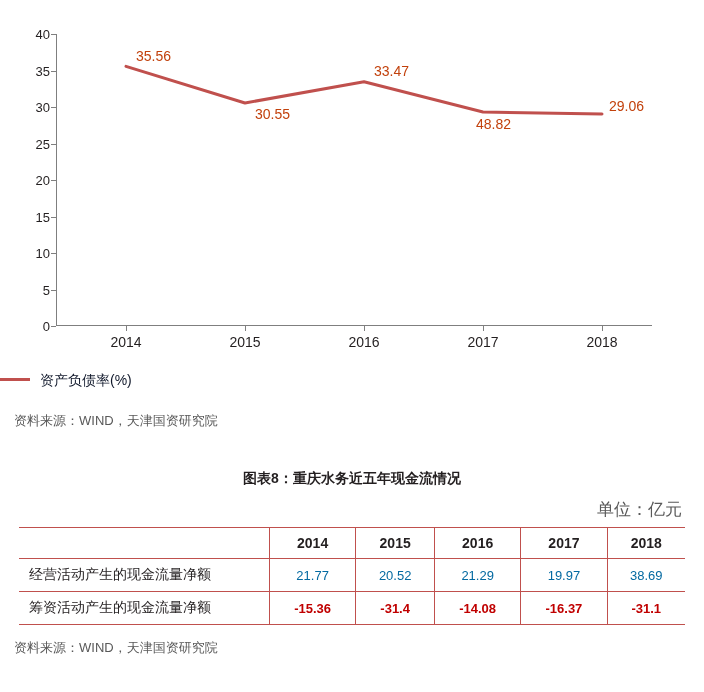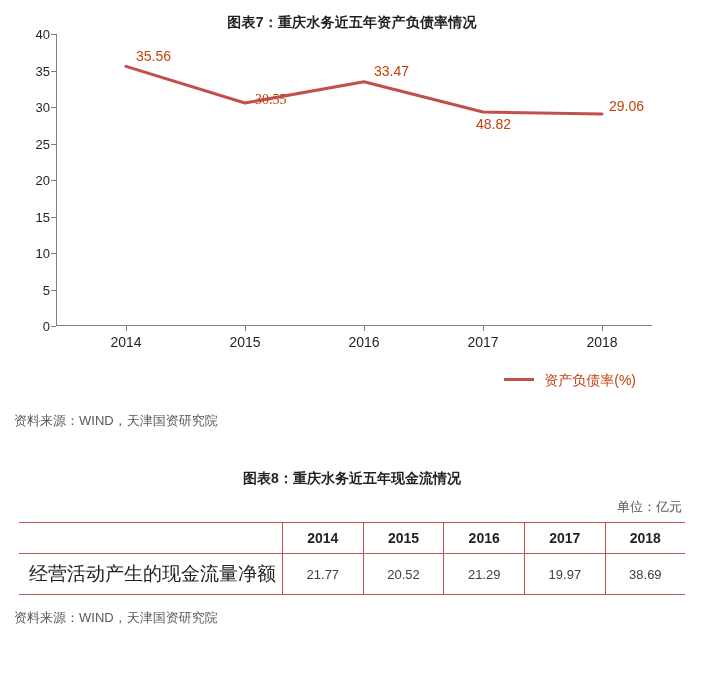"图表7：重庆水务近五年资产负债率情况" div.chart-title { html: <div>图表7：重庆水务近五年资产负债率情况</div> -> none }
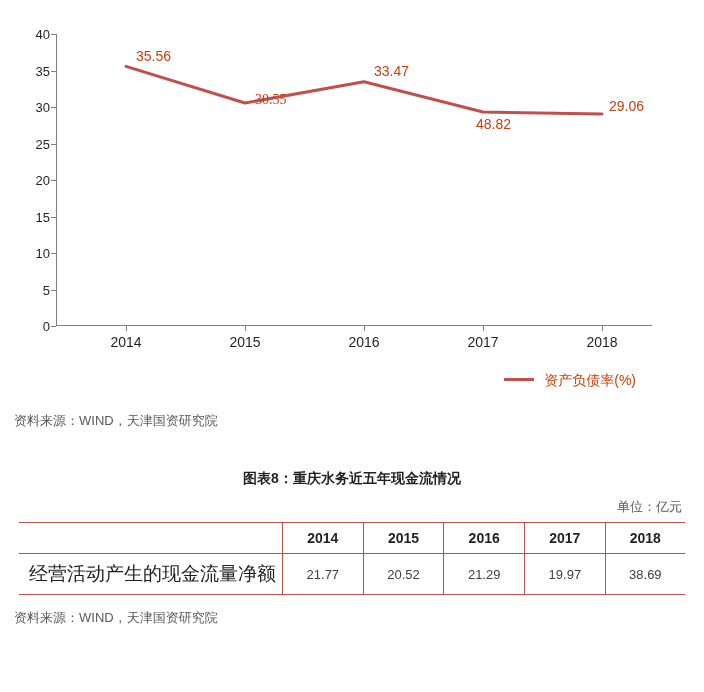"30.55" div.pt-label { font-family: Liberation Serif, serif -> none; top: 58px -> 72px }
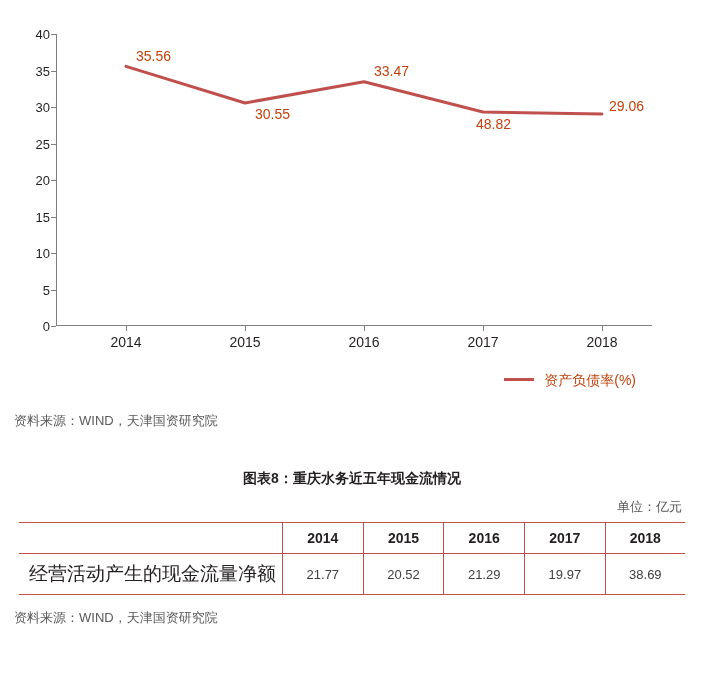"资产负债率(%)" #legend { color: #c2410c -> #0f172a; text-align: right -> left }
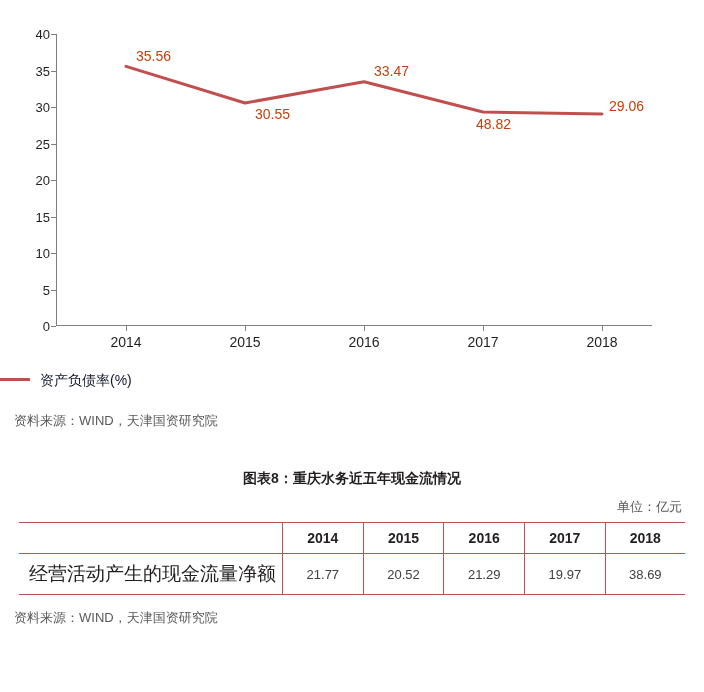"单位：亿元" #unit { font-size: 13px -> 17px }
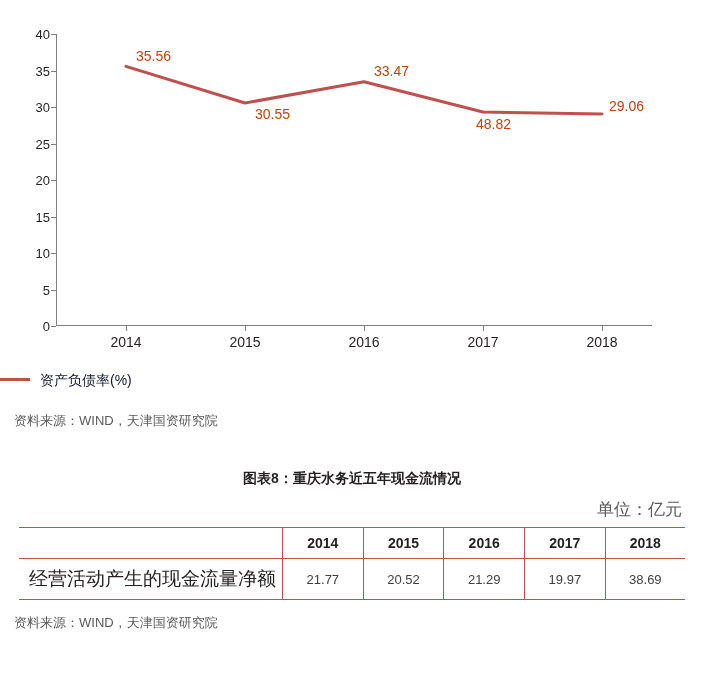"经营活动产生的现金流量净额" tbody td.rowhead { font-size: 19px -> 14px }
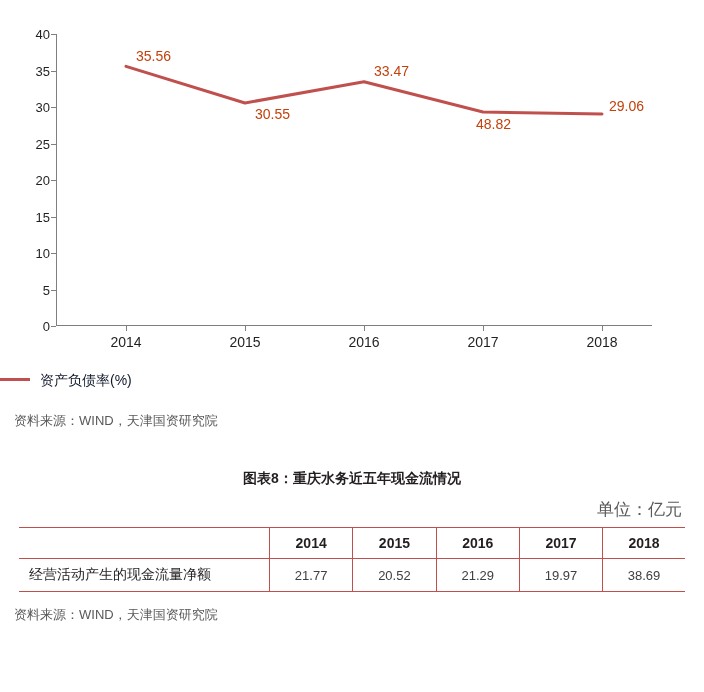"21.77" .pos { color: #404040 -> #0369a1 }
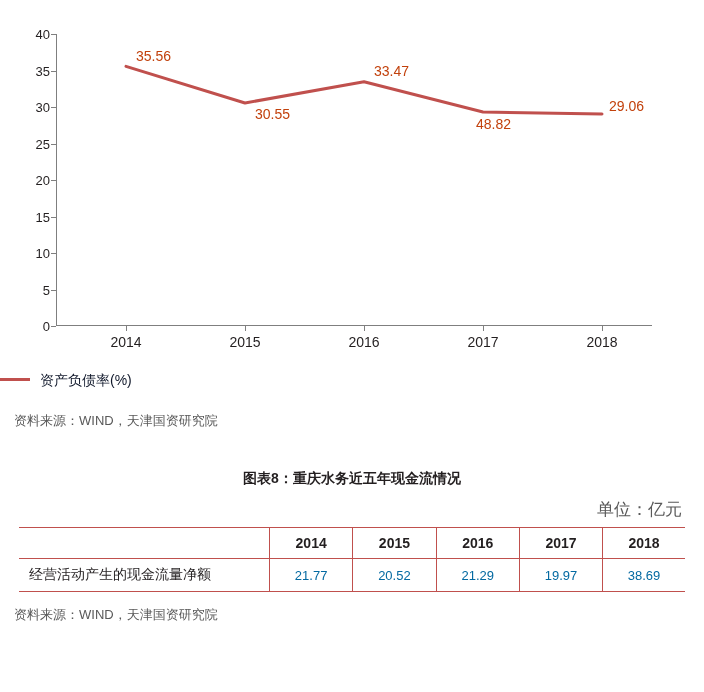"筹资活动产生的现金流量净额" tr { html: none -> <tr> <td>筹资活动产生的现金流量净额</td> <td>-15.36</td> <td>-31.4</td> <td>-14.08</td> <td>-16.37</td> <td>-31.1</td> </tr> }
